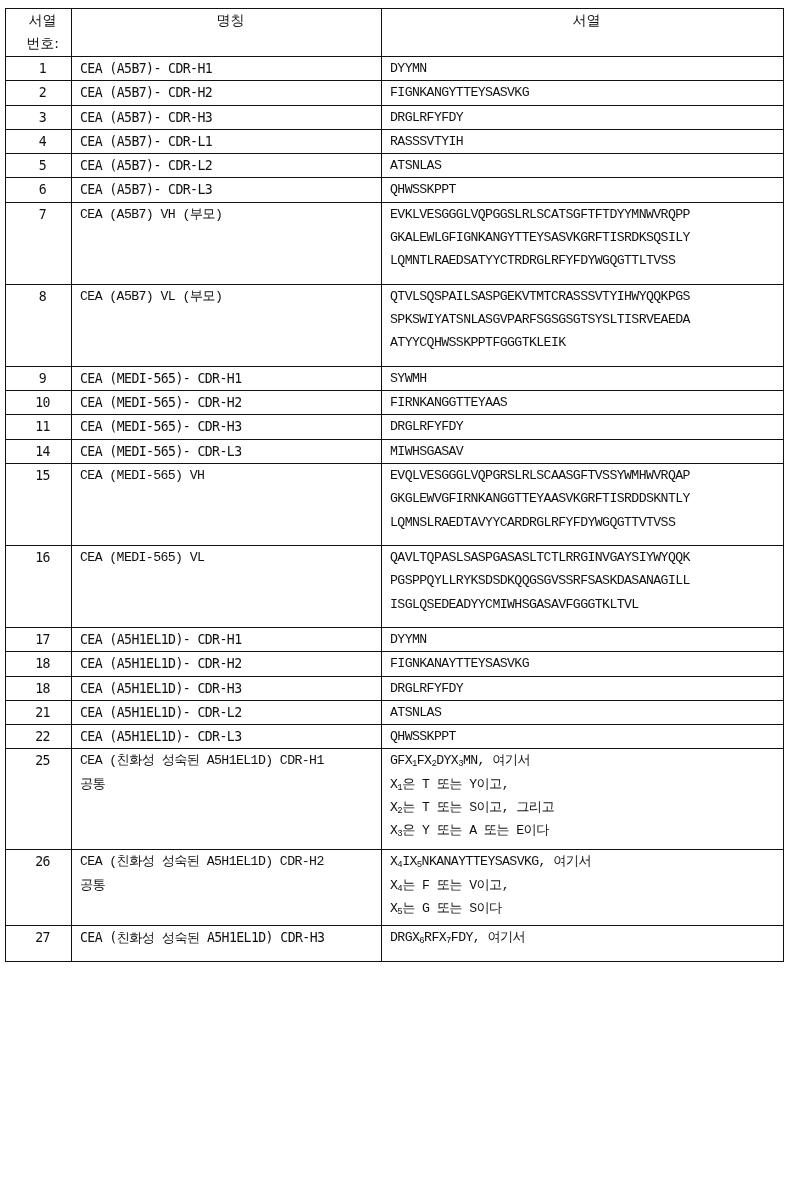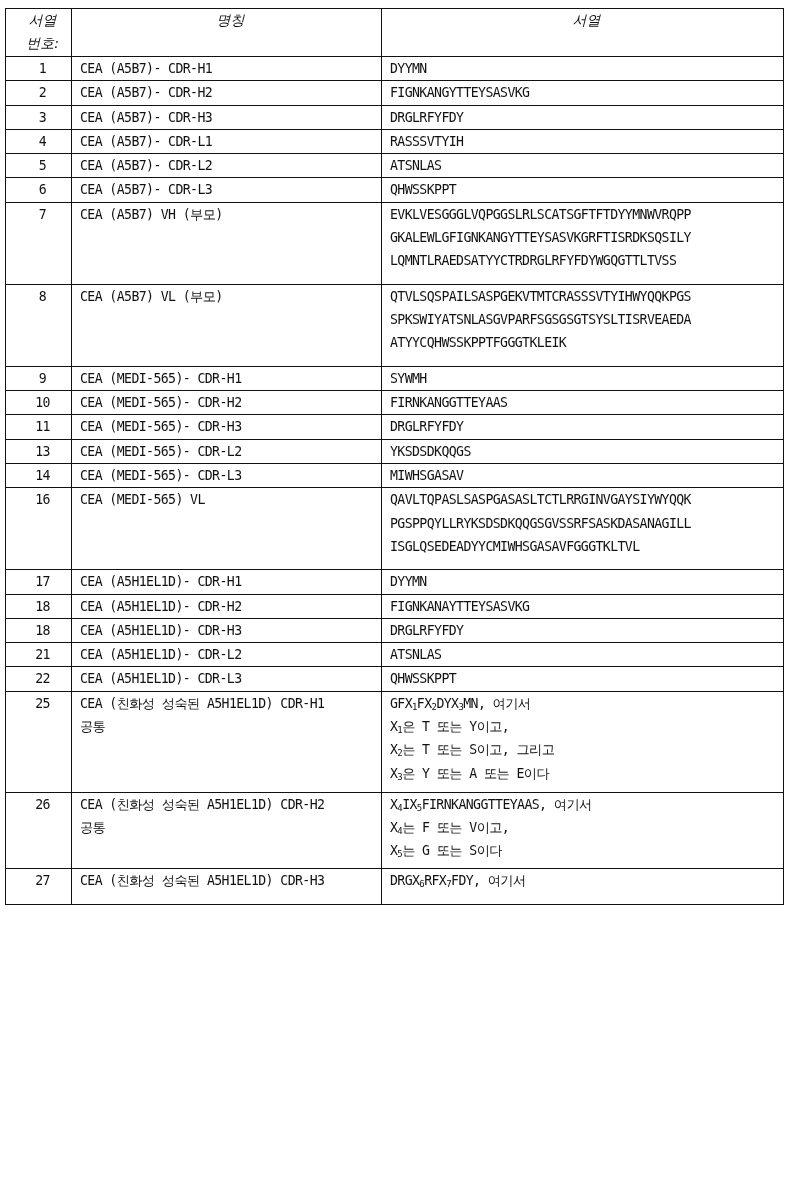"서열" th { font-style: italic -> none }
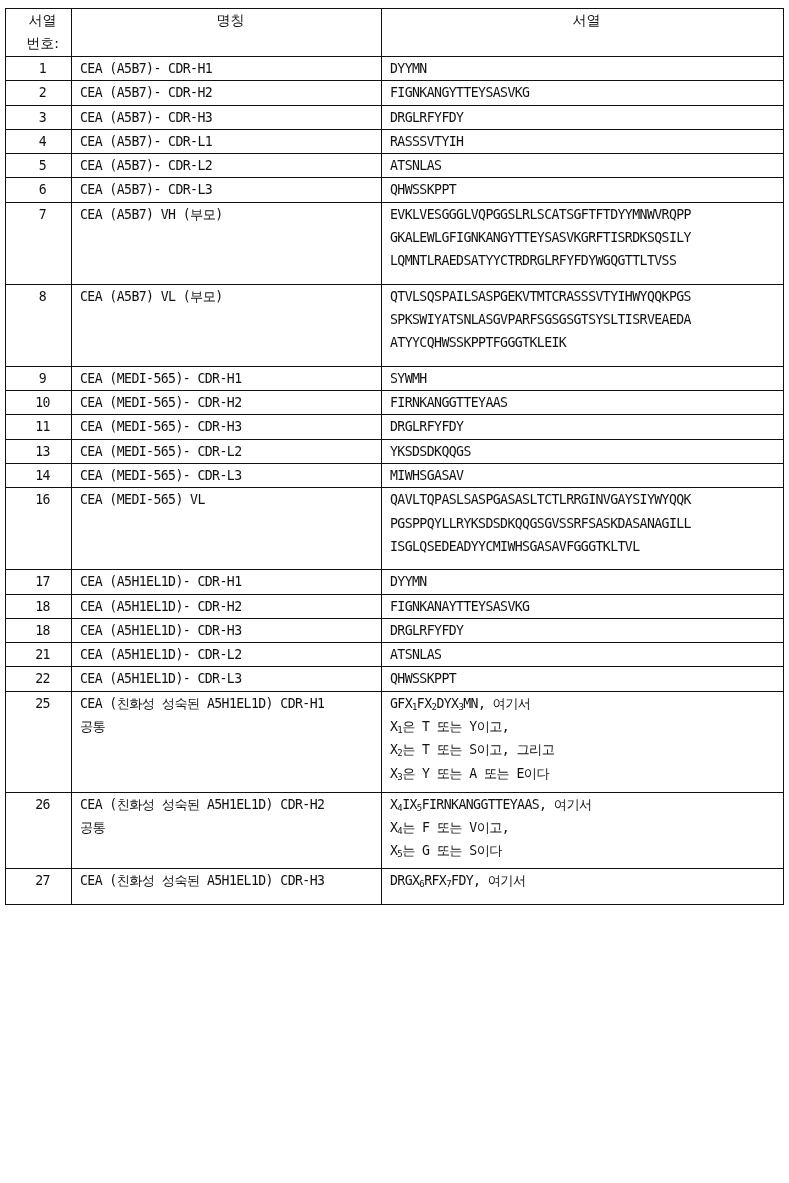"DYYMN" td.seqcell { font-family: none -> Liberation Mono, monospace }
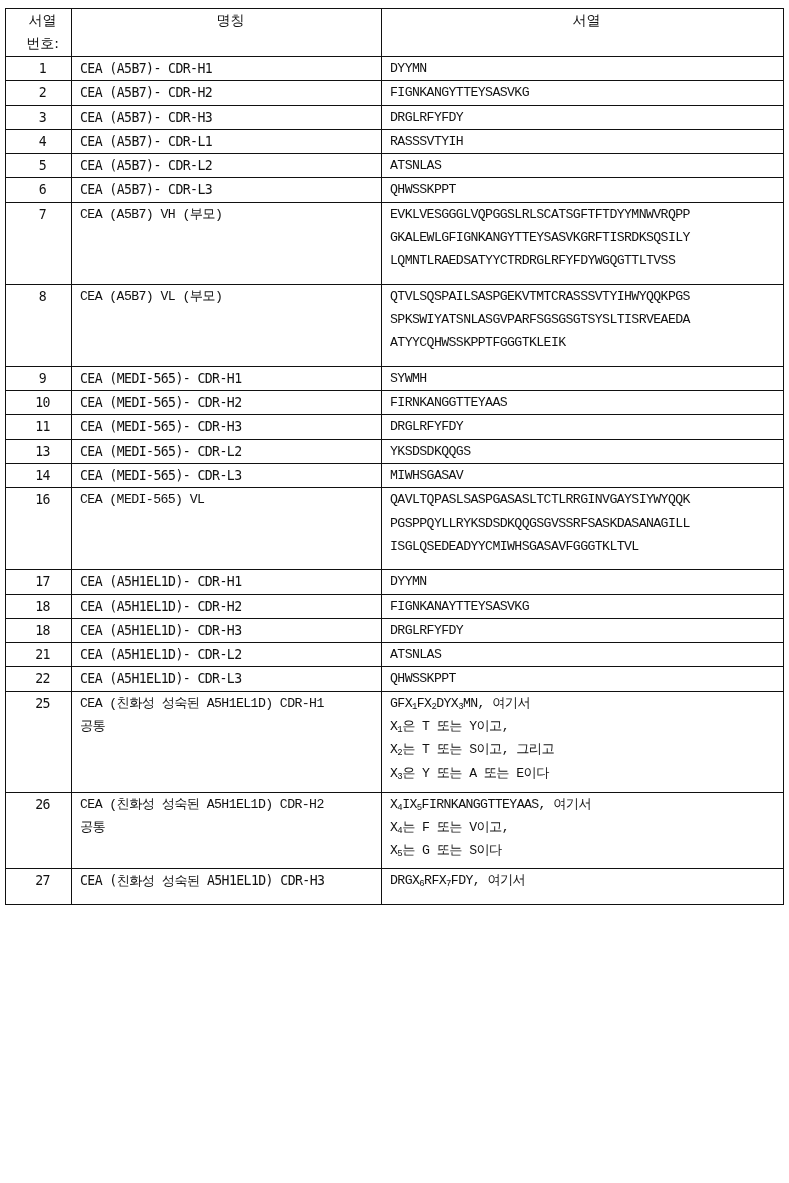"13" tr.single { html: <tr> <td>13</td> <td> <span>CEA (MEDI-565)- CDR-L2</span> </td> <td> <span>YKSDSDKQQGS</span> </td> </tr> -> none }
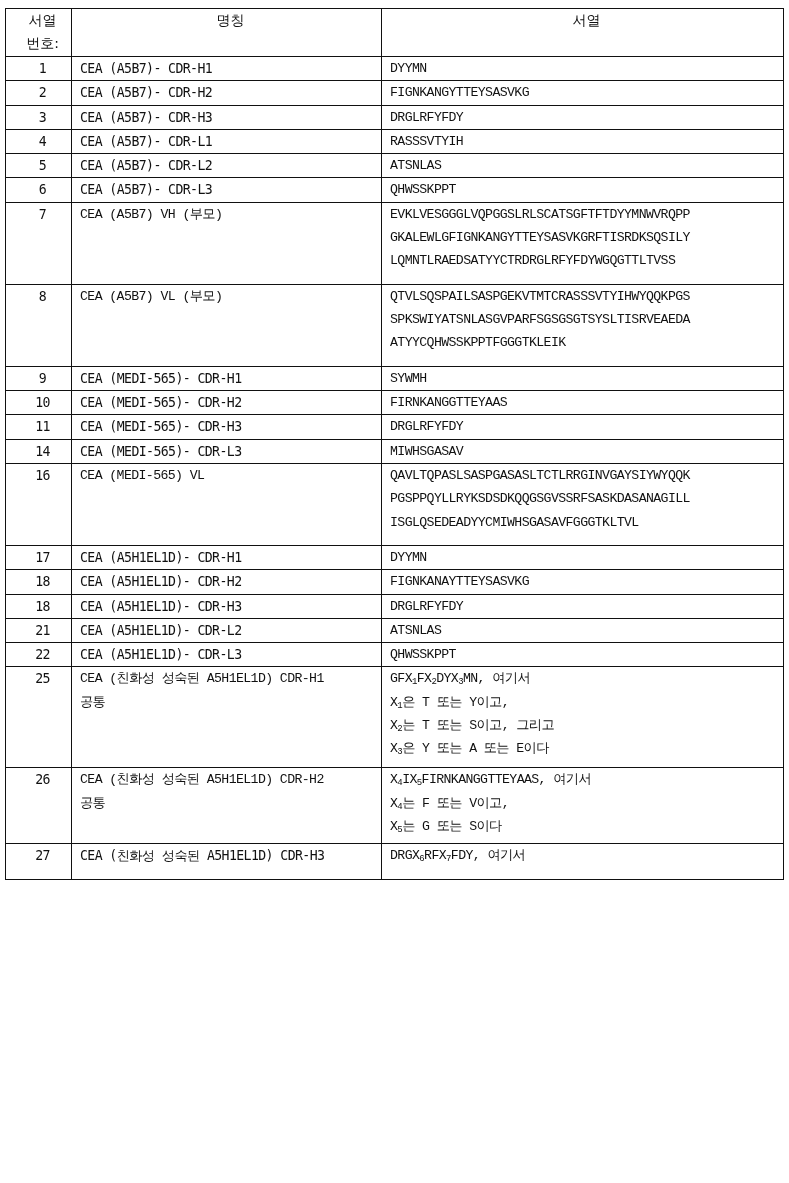"15" tr.triple { html: none -> <tr> <td>15</td> <td> <span>CEA (MEDI-565) VH</span> </td> <td> <span>EVQLVESGGGLVQPGRSLRLSCAASGFTVSSYWMHWVRQAP</span> <span>GKGLEWVGFIRNKANGGTTEYAASVKGRFTISRDDSKNTLY</span> <span>LQMNSLRAEDTAVYYCARDRGLRFYFDYWGQGTTVTVSS</span> </td> </tr> }
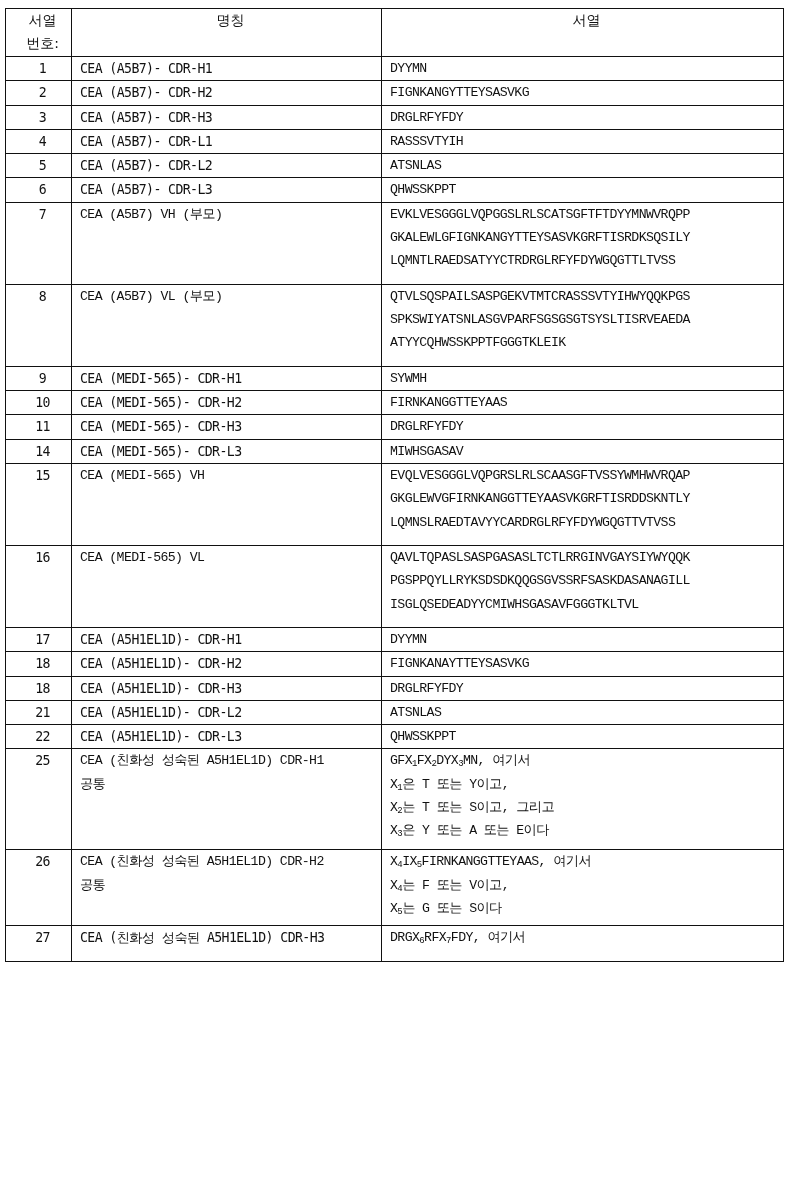"FIRNKANGGTTEYAAS, 여기서" span { text: FIRNKANGGTTEYAAS -> NKANAYTTEYSASVKG }
